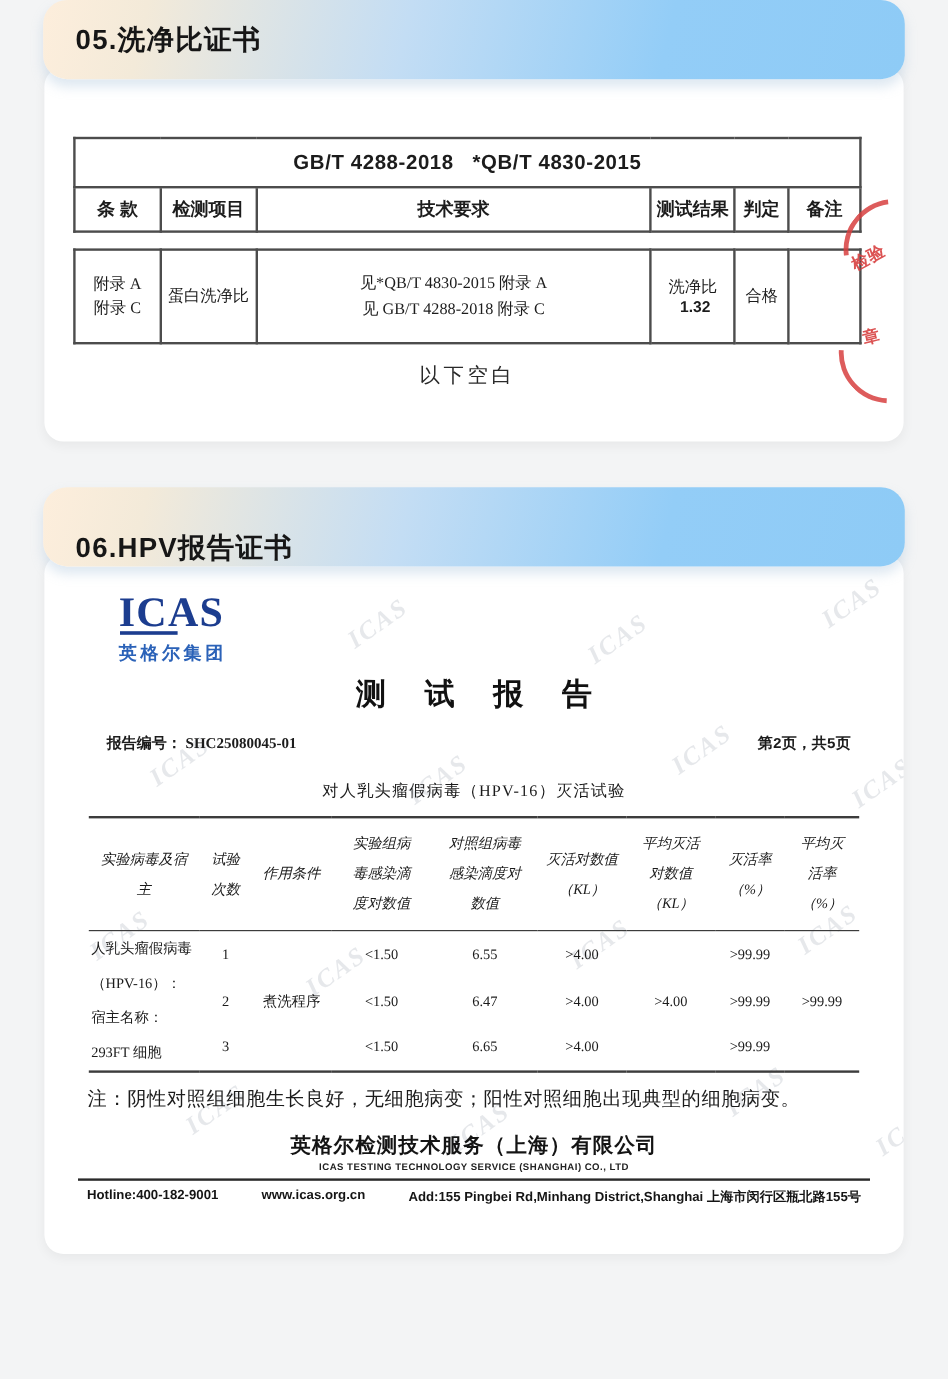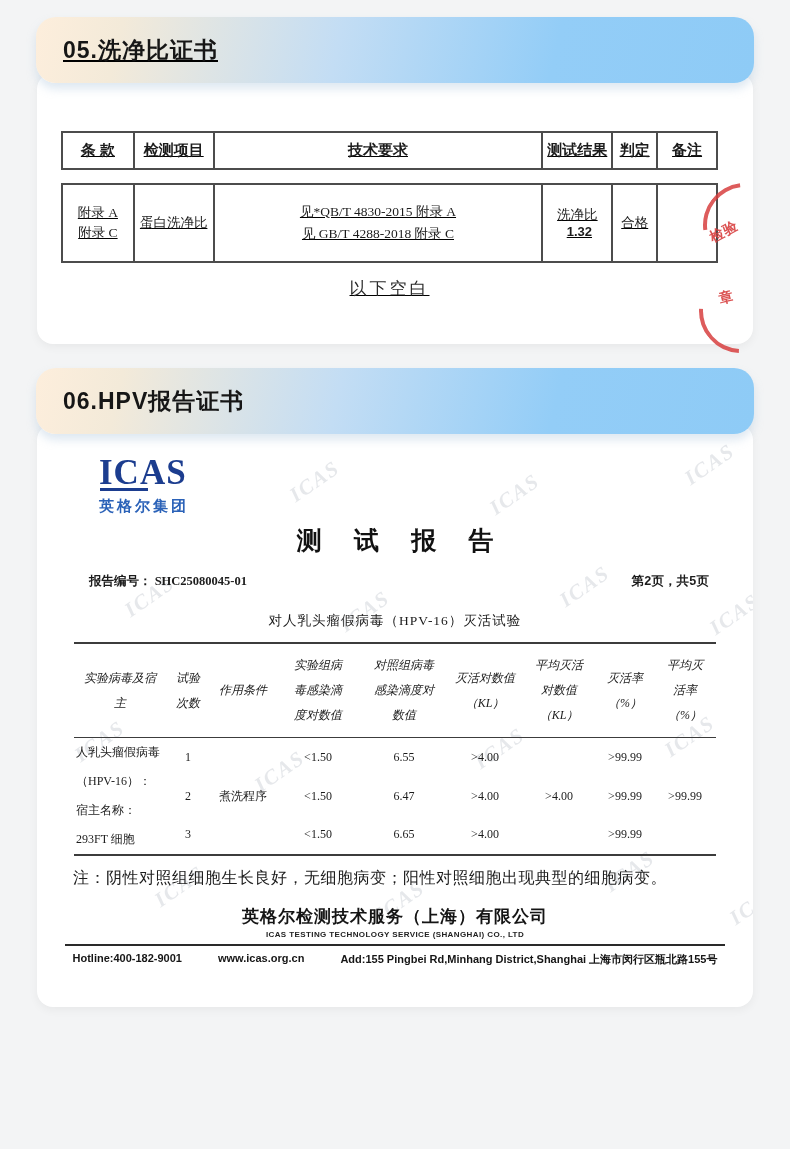"05.洗净比证书" div.section { padding-top: 17px -> 0; text-decoration: underline -> none }
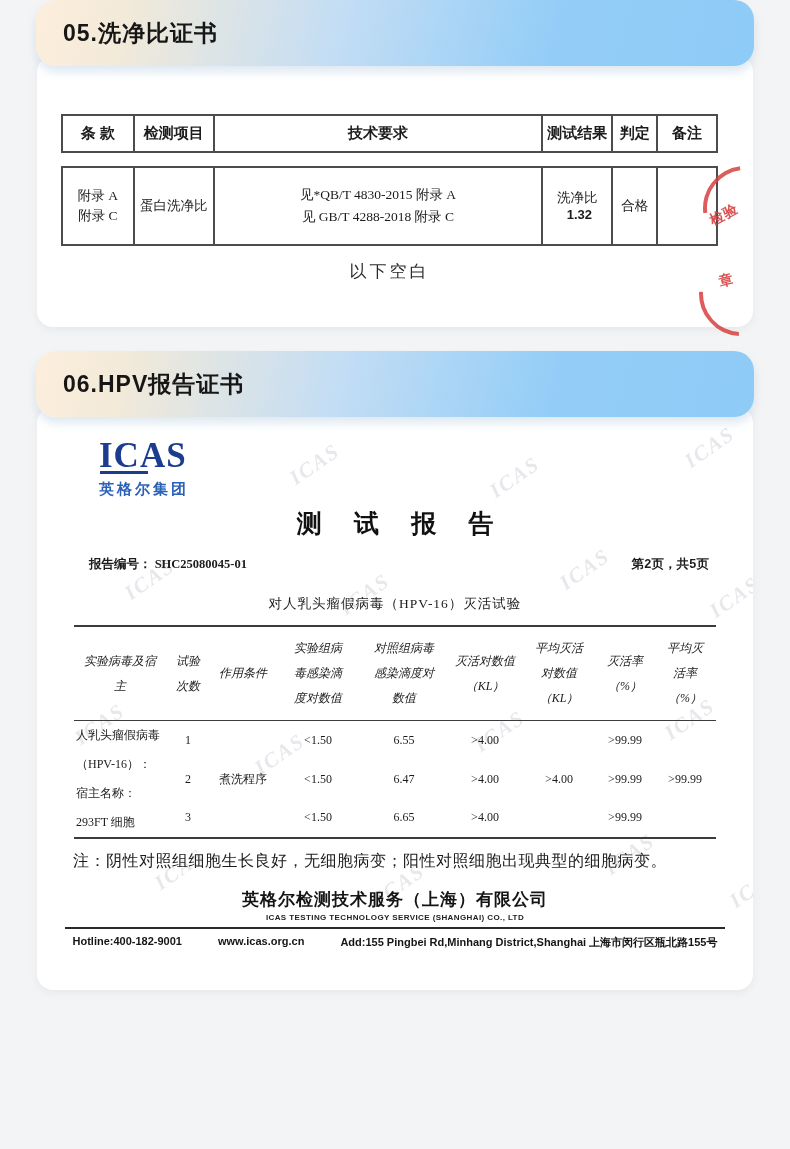"GB/T 4288-2018 *QB/T 4830-2015" tr { html: none -> <tr> <td>GB/T 4288-2018 *QB/T 4830-2015</td> </tr> }
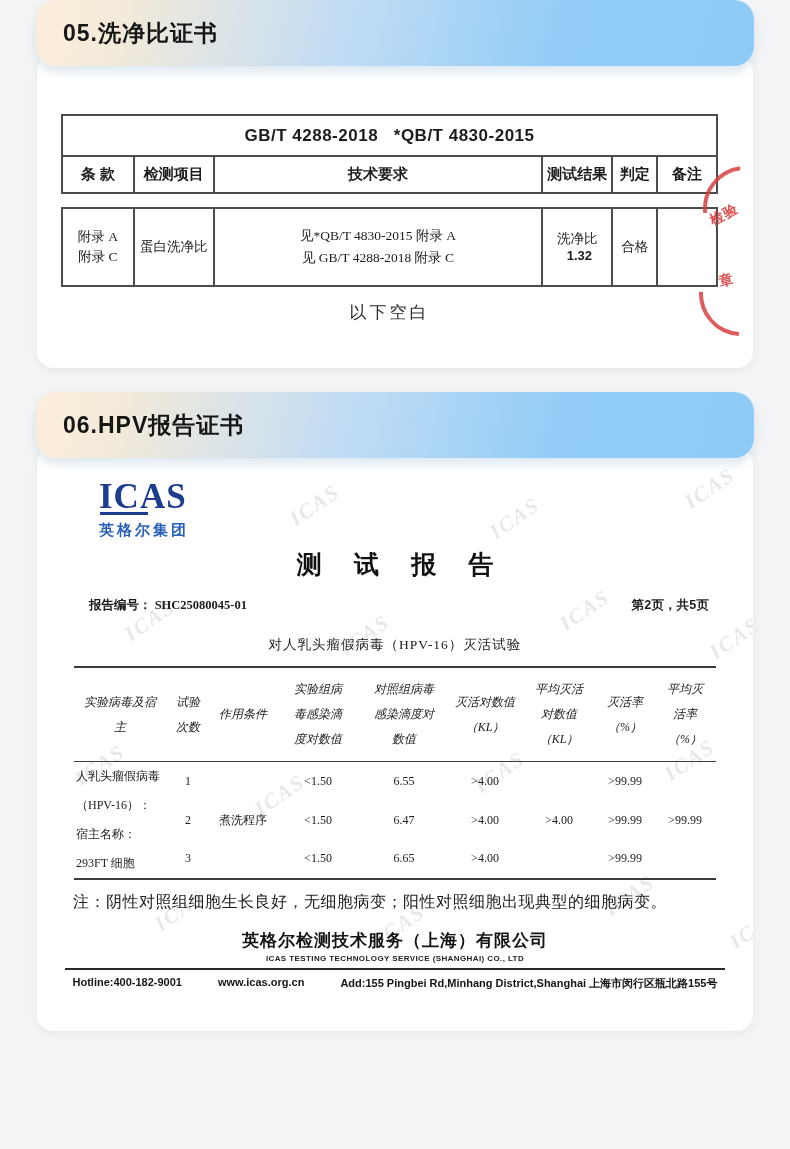"06.HPV报告证书" .banner2 { align-items: none -> flex-end; margin-top: 24px -> 38px }
